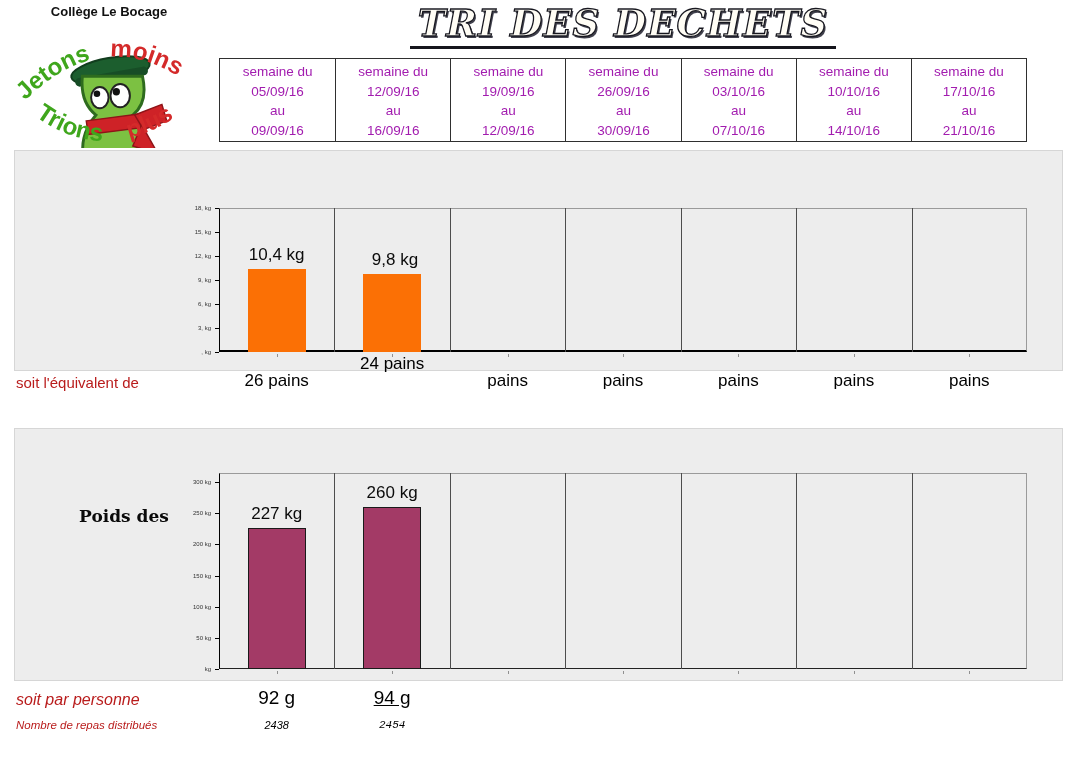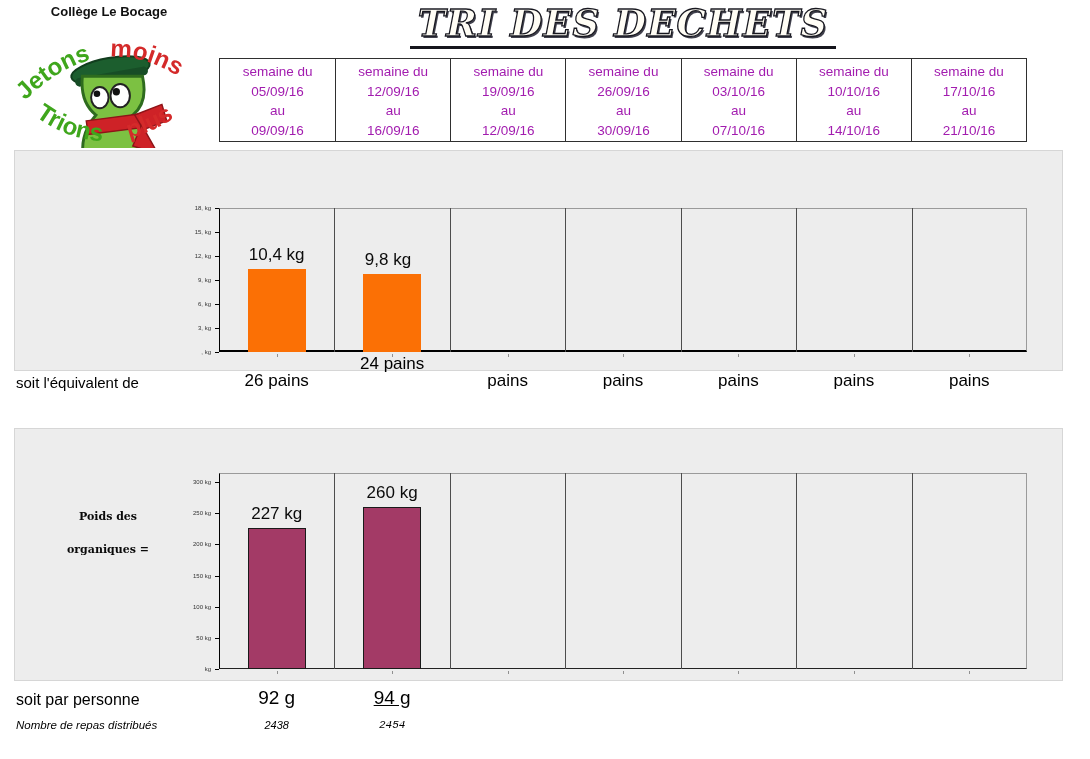"9,8 kg" div.bar-value { left: 333px -> 340px }
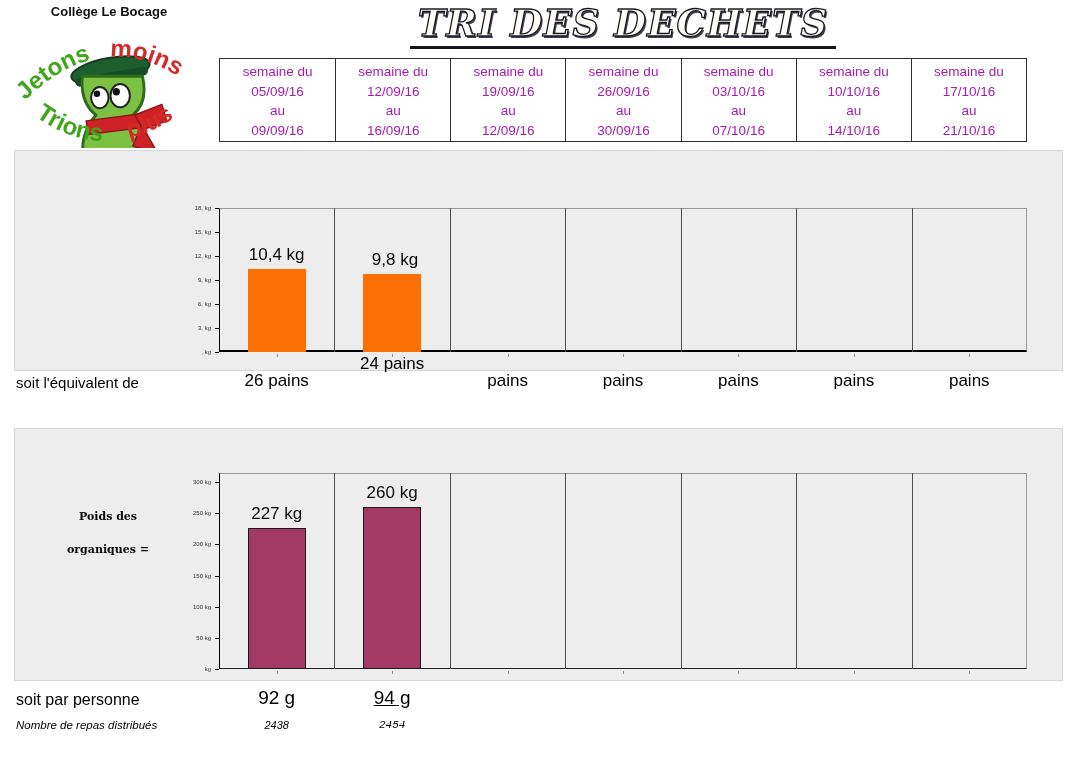"soit l'équivalent de" .row-label { color: #000000 -> #b91c1c }
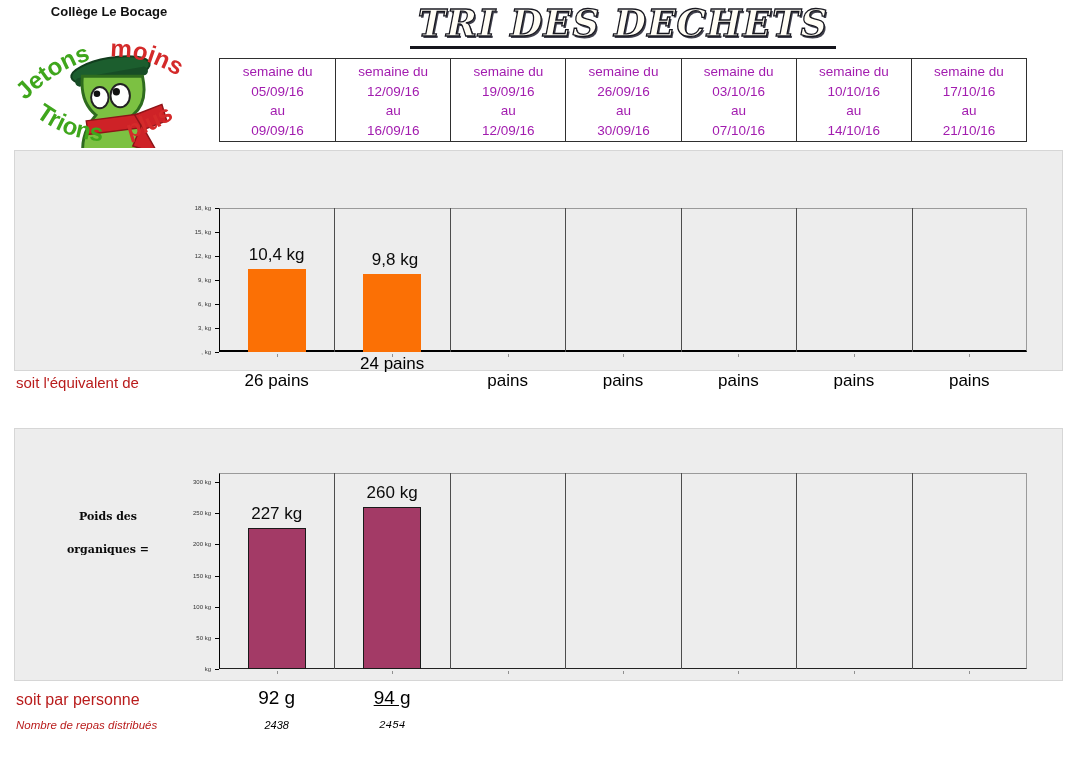"Poids des" .organic-label { font-size: 11px -> 17px; left: 8px -> 24px }
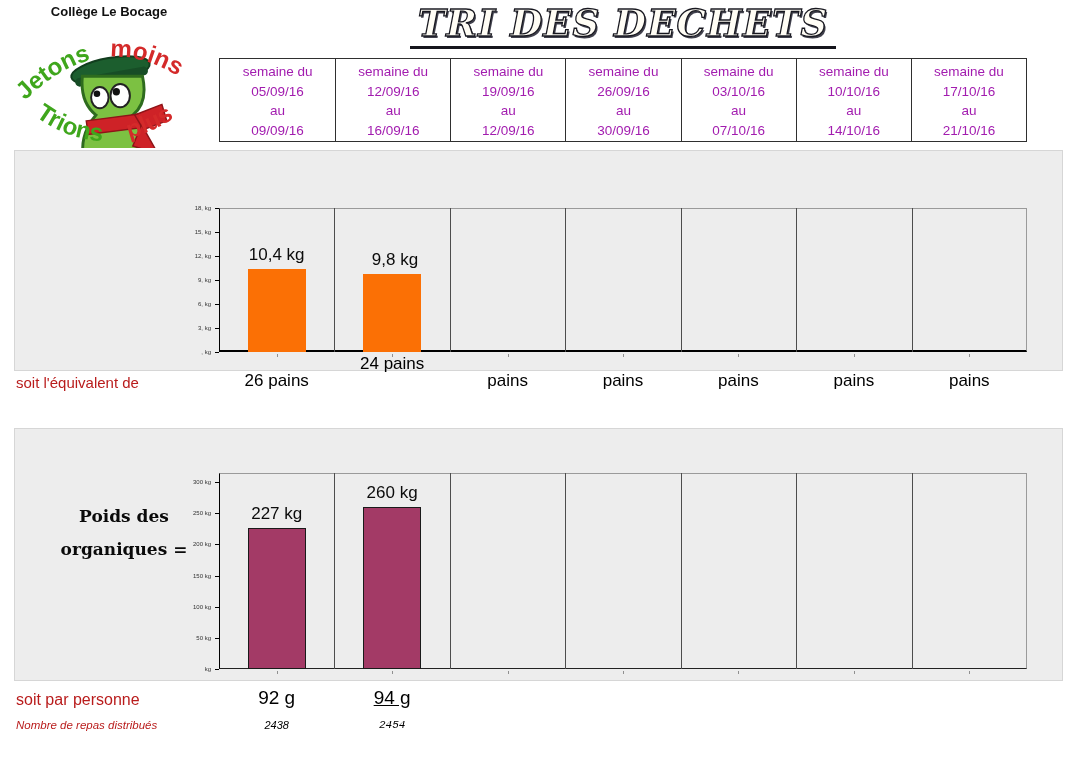"organiques =" div { html: <div>organiques =</div> -> none }
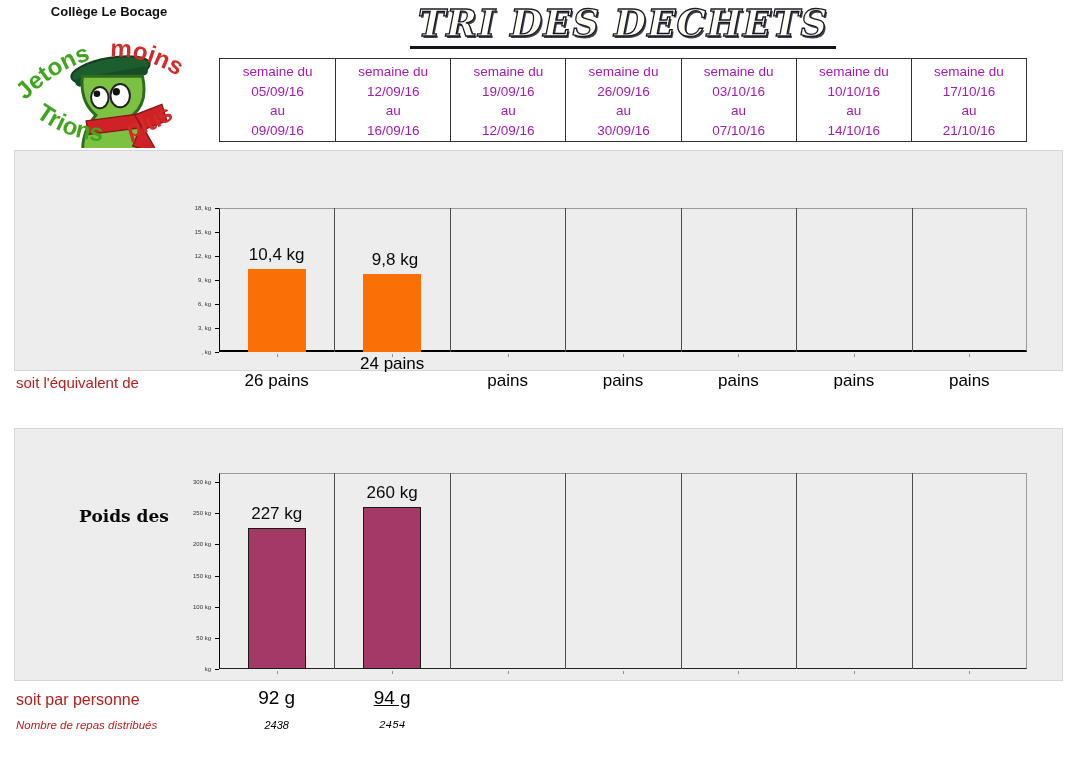"soit par personne" .pp-label { font-style: none -> italic }
